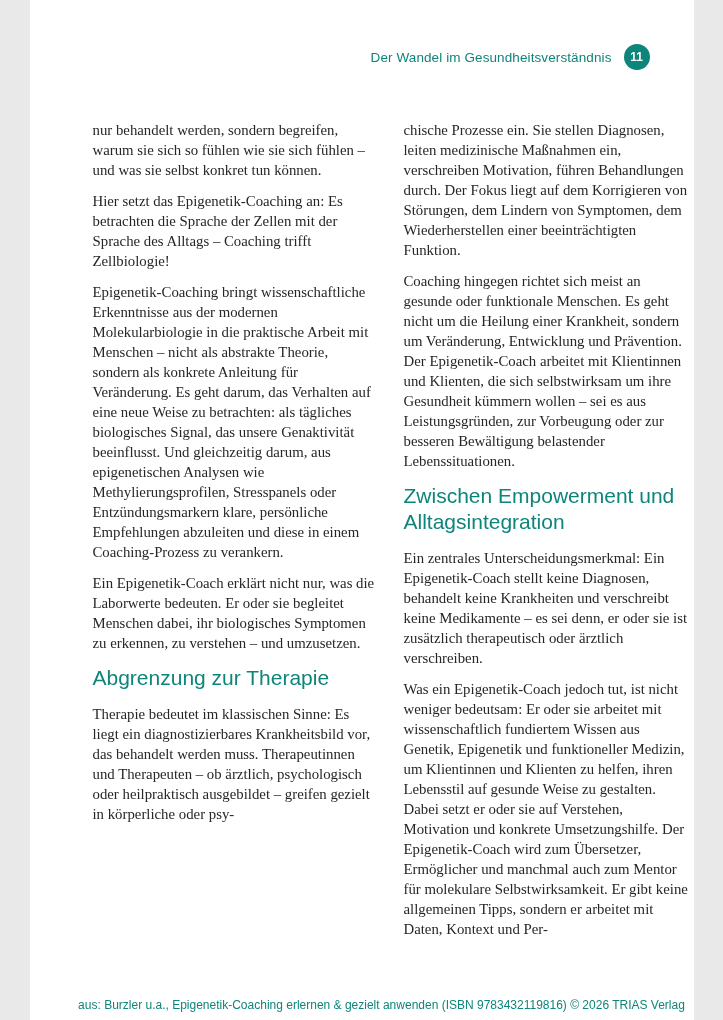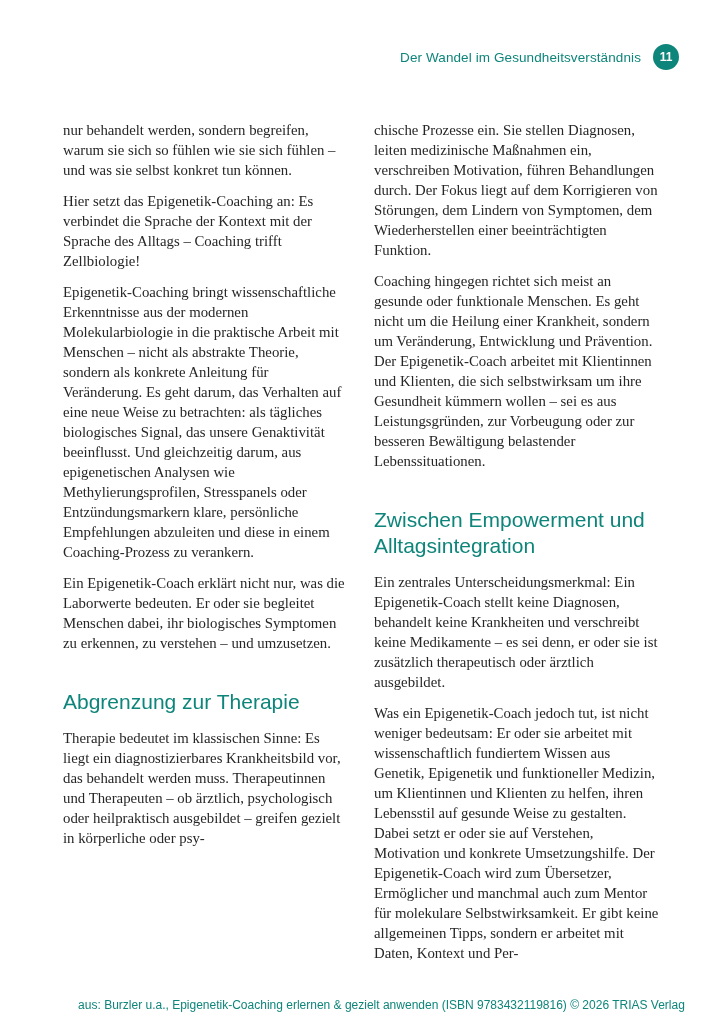"Der Wandel im Gesundheitsverständnis" .page { width: 723px -> 664px }
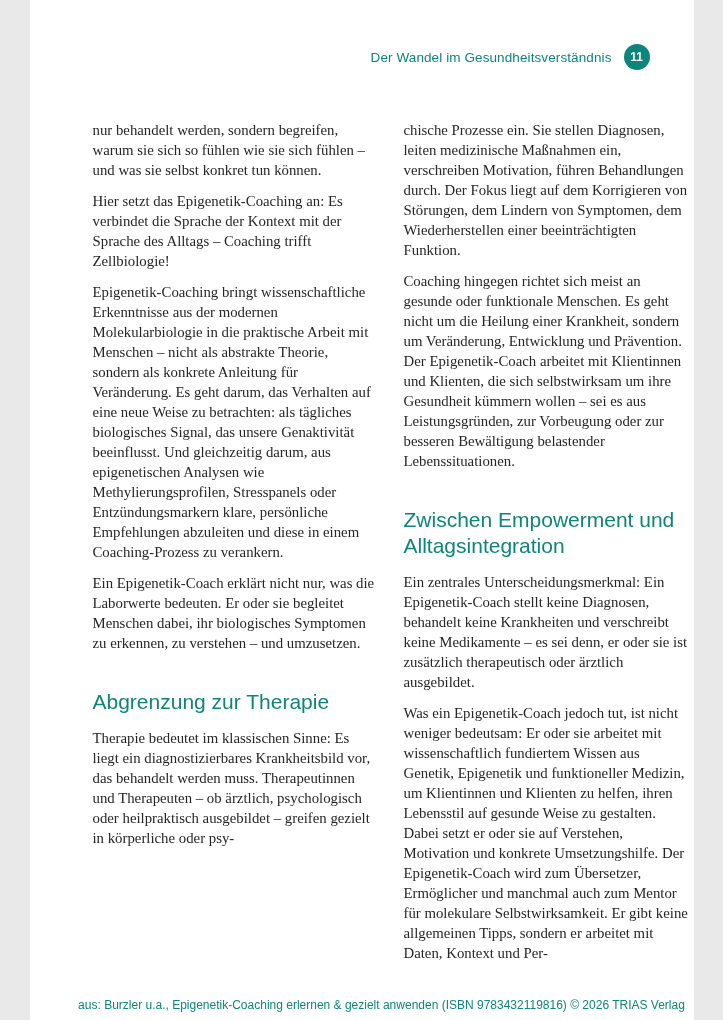"Hier setzt das Epigenetik-Coaching an:" p { text: verbindet die Sprache der Kontext -> betrachten die Sprache der Zellen }
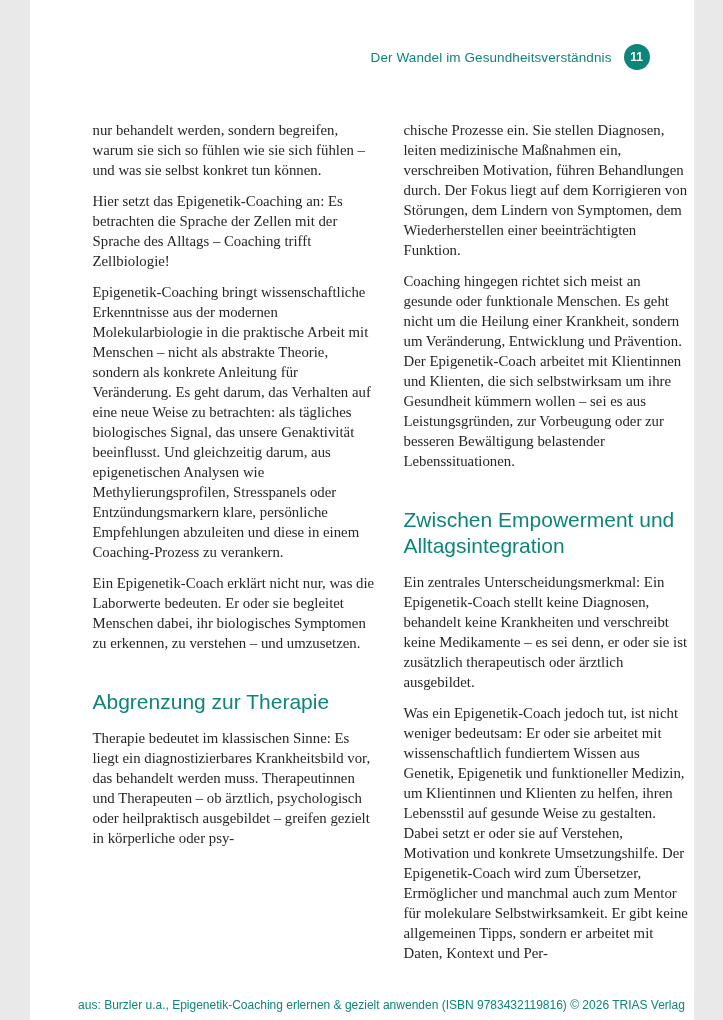"Zwischen Empowerment und" .col h2 { margin: 36px 0 13px 0 -> 12px 0 13px 0 }
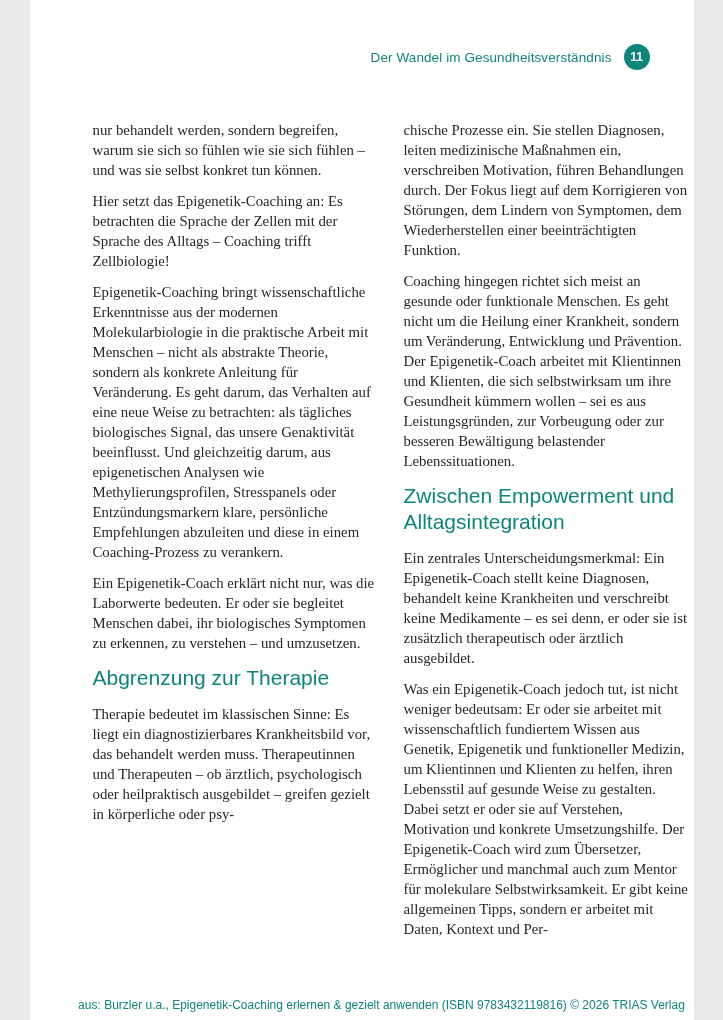"Ein zentrales Unterscheidungsmerkmal:" p { text: ausgebildet -> verschreiben }
